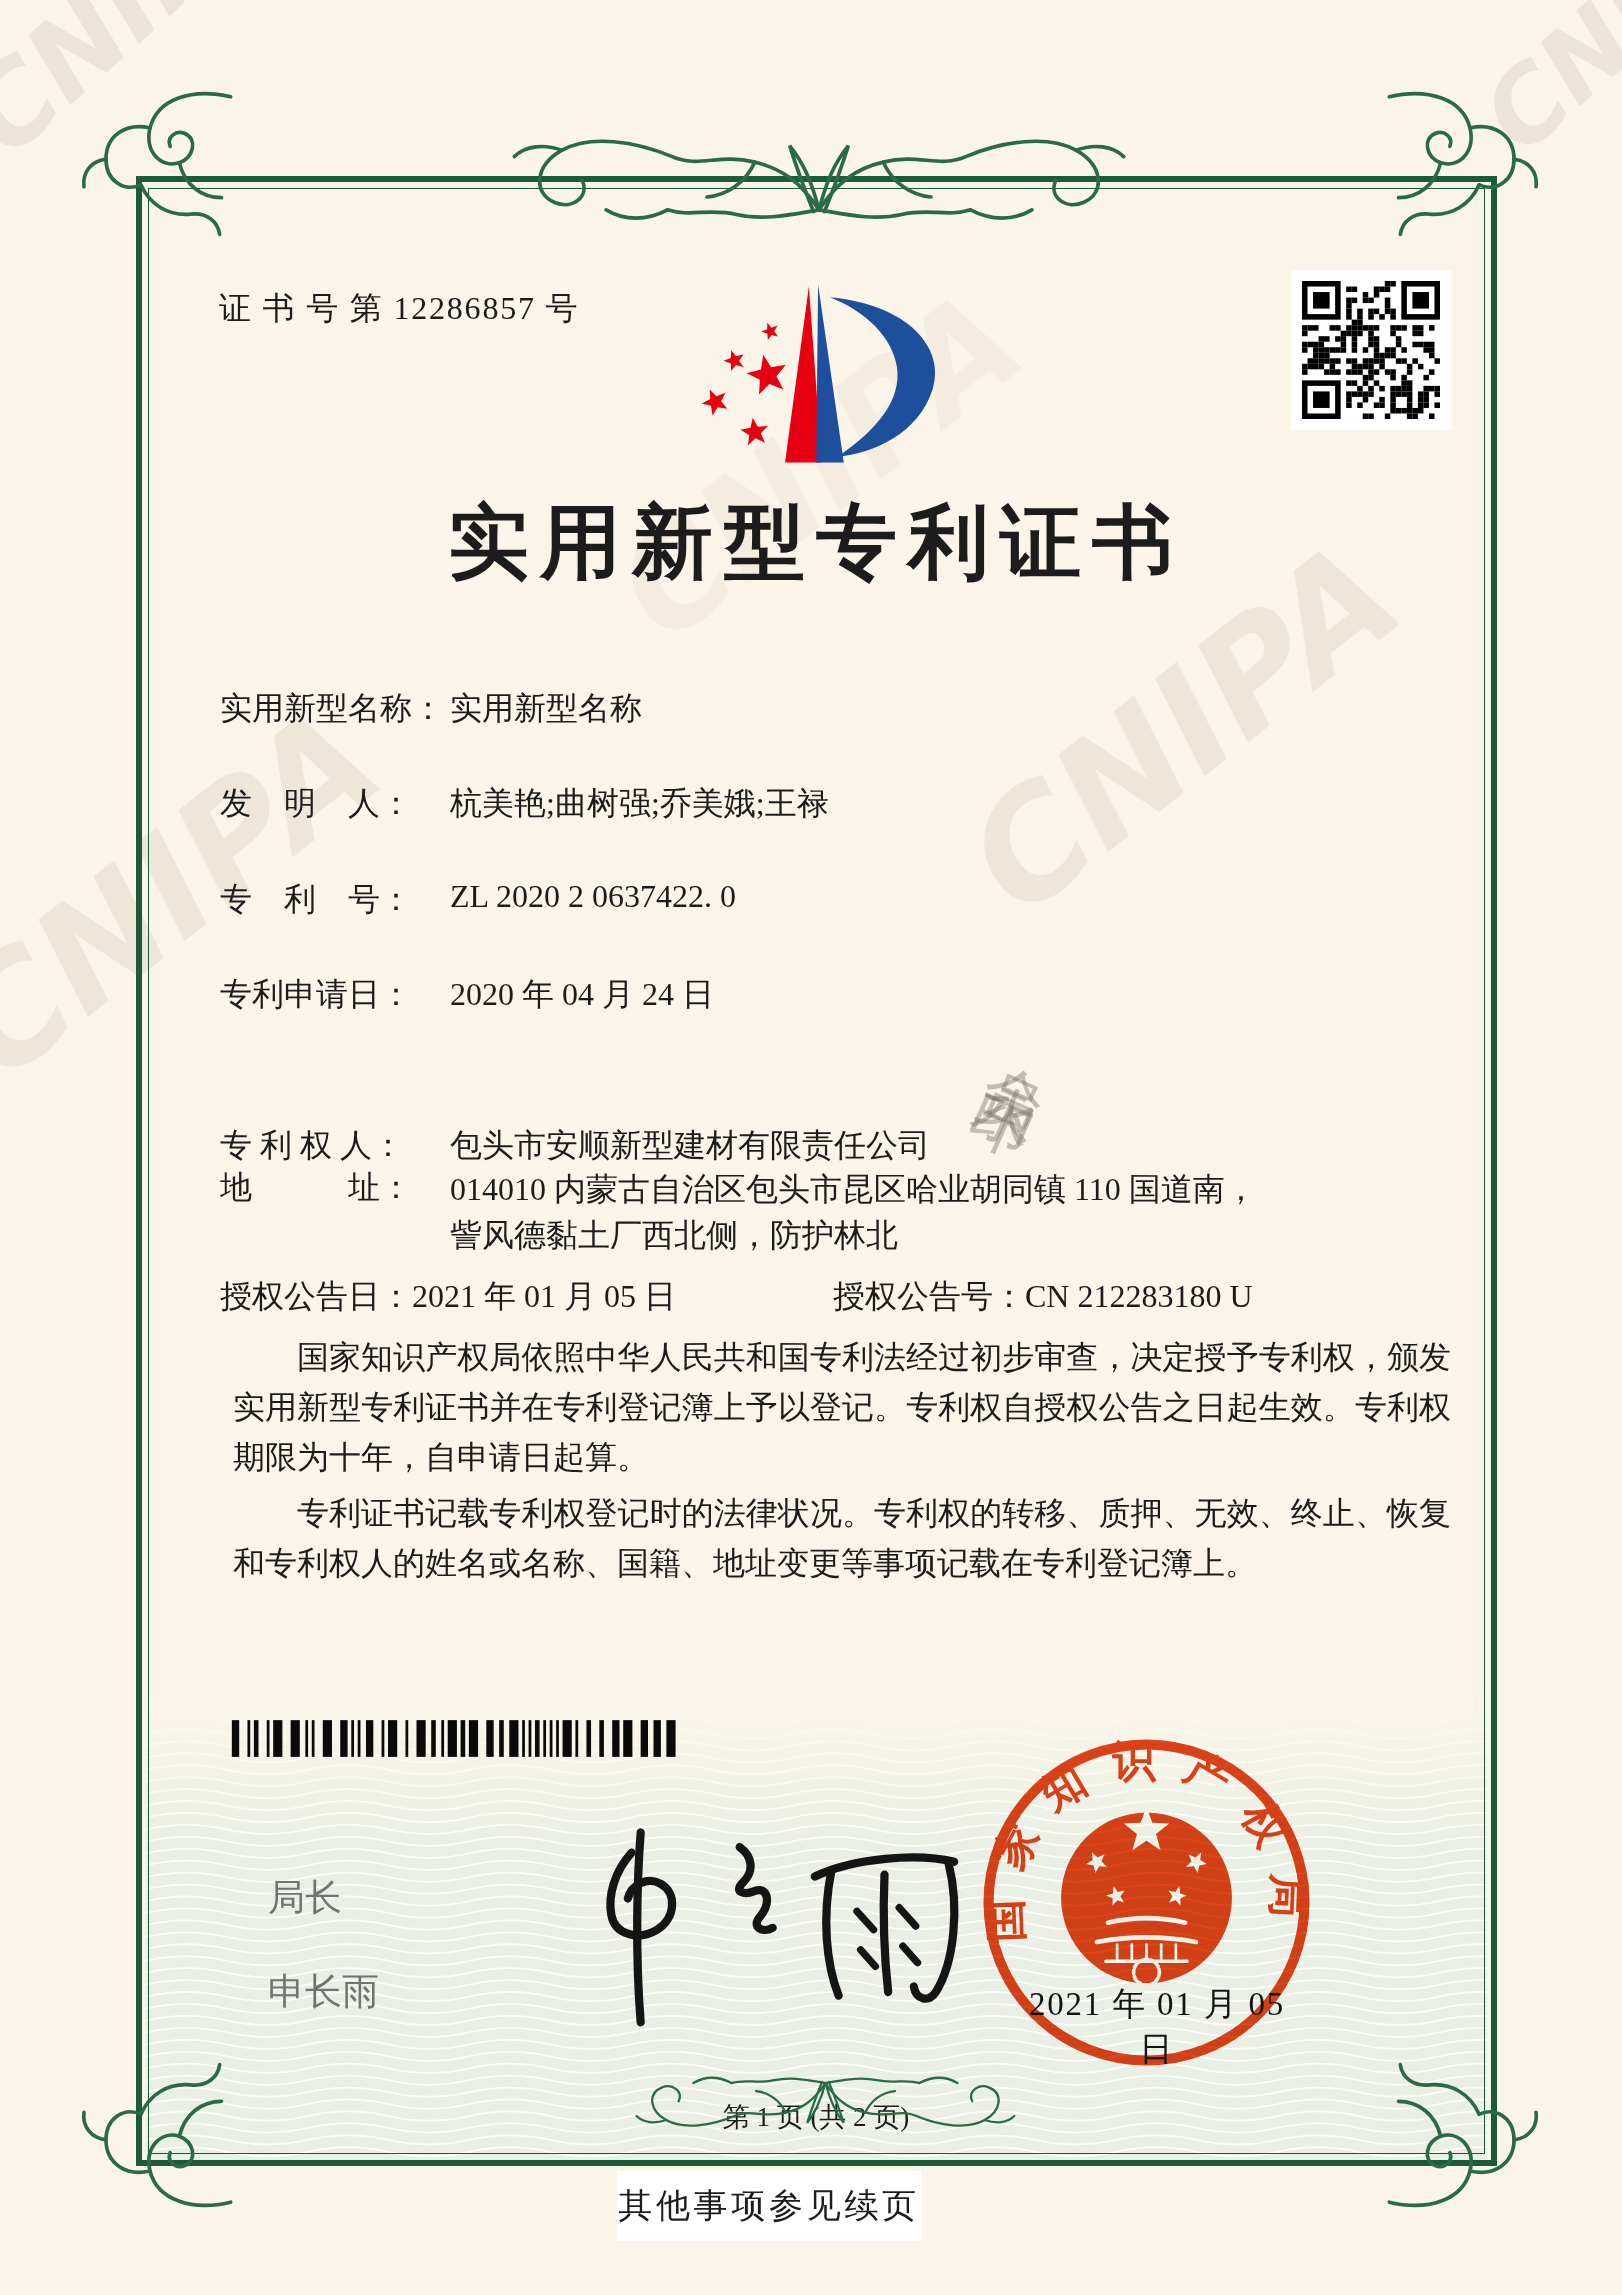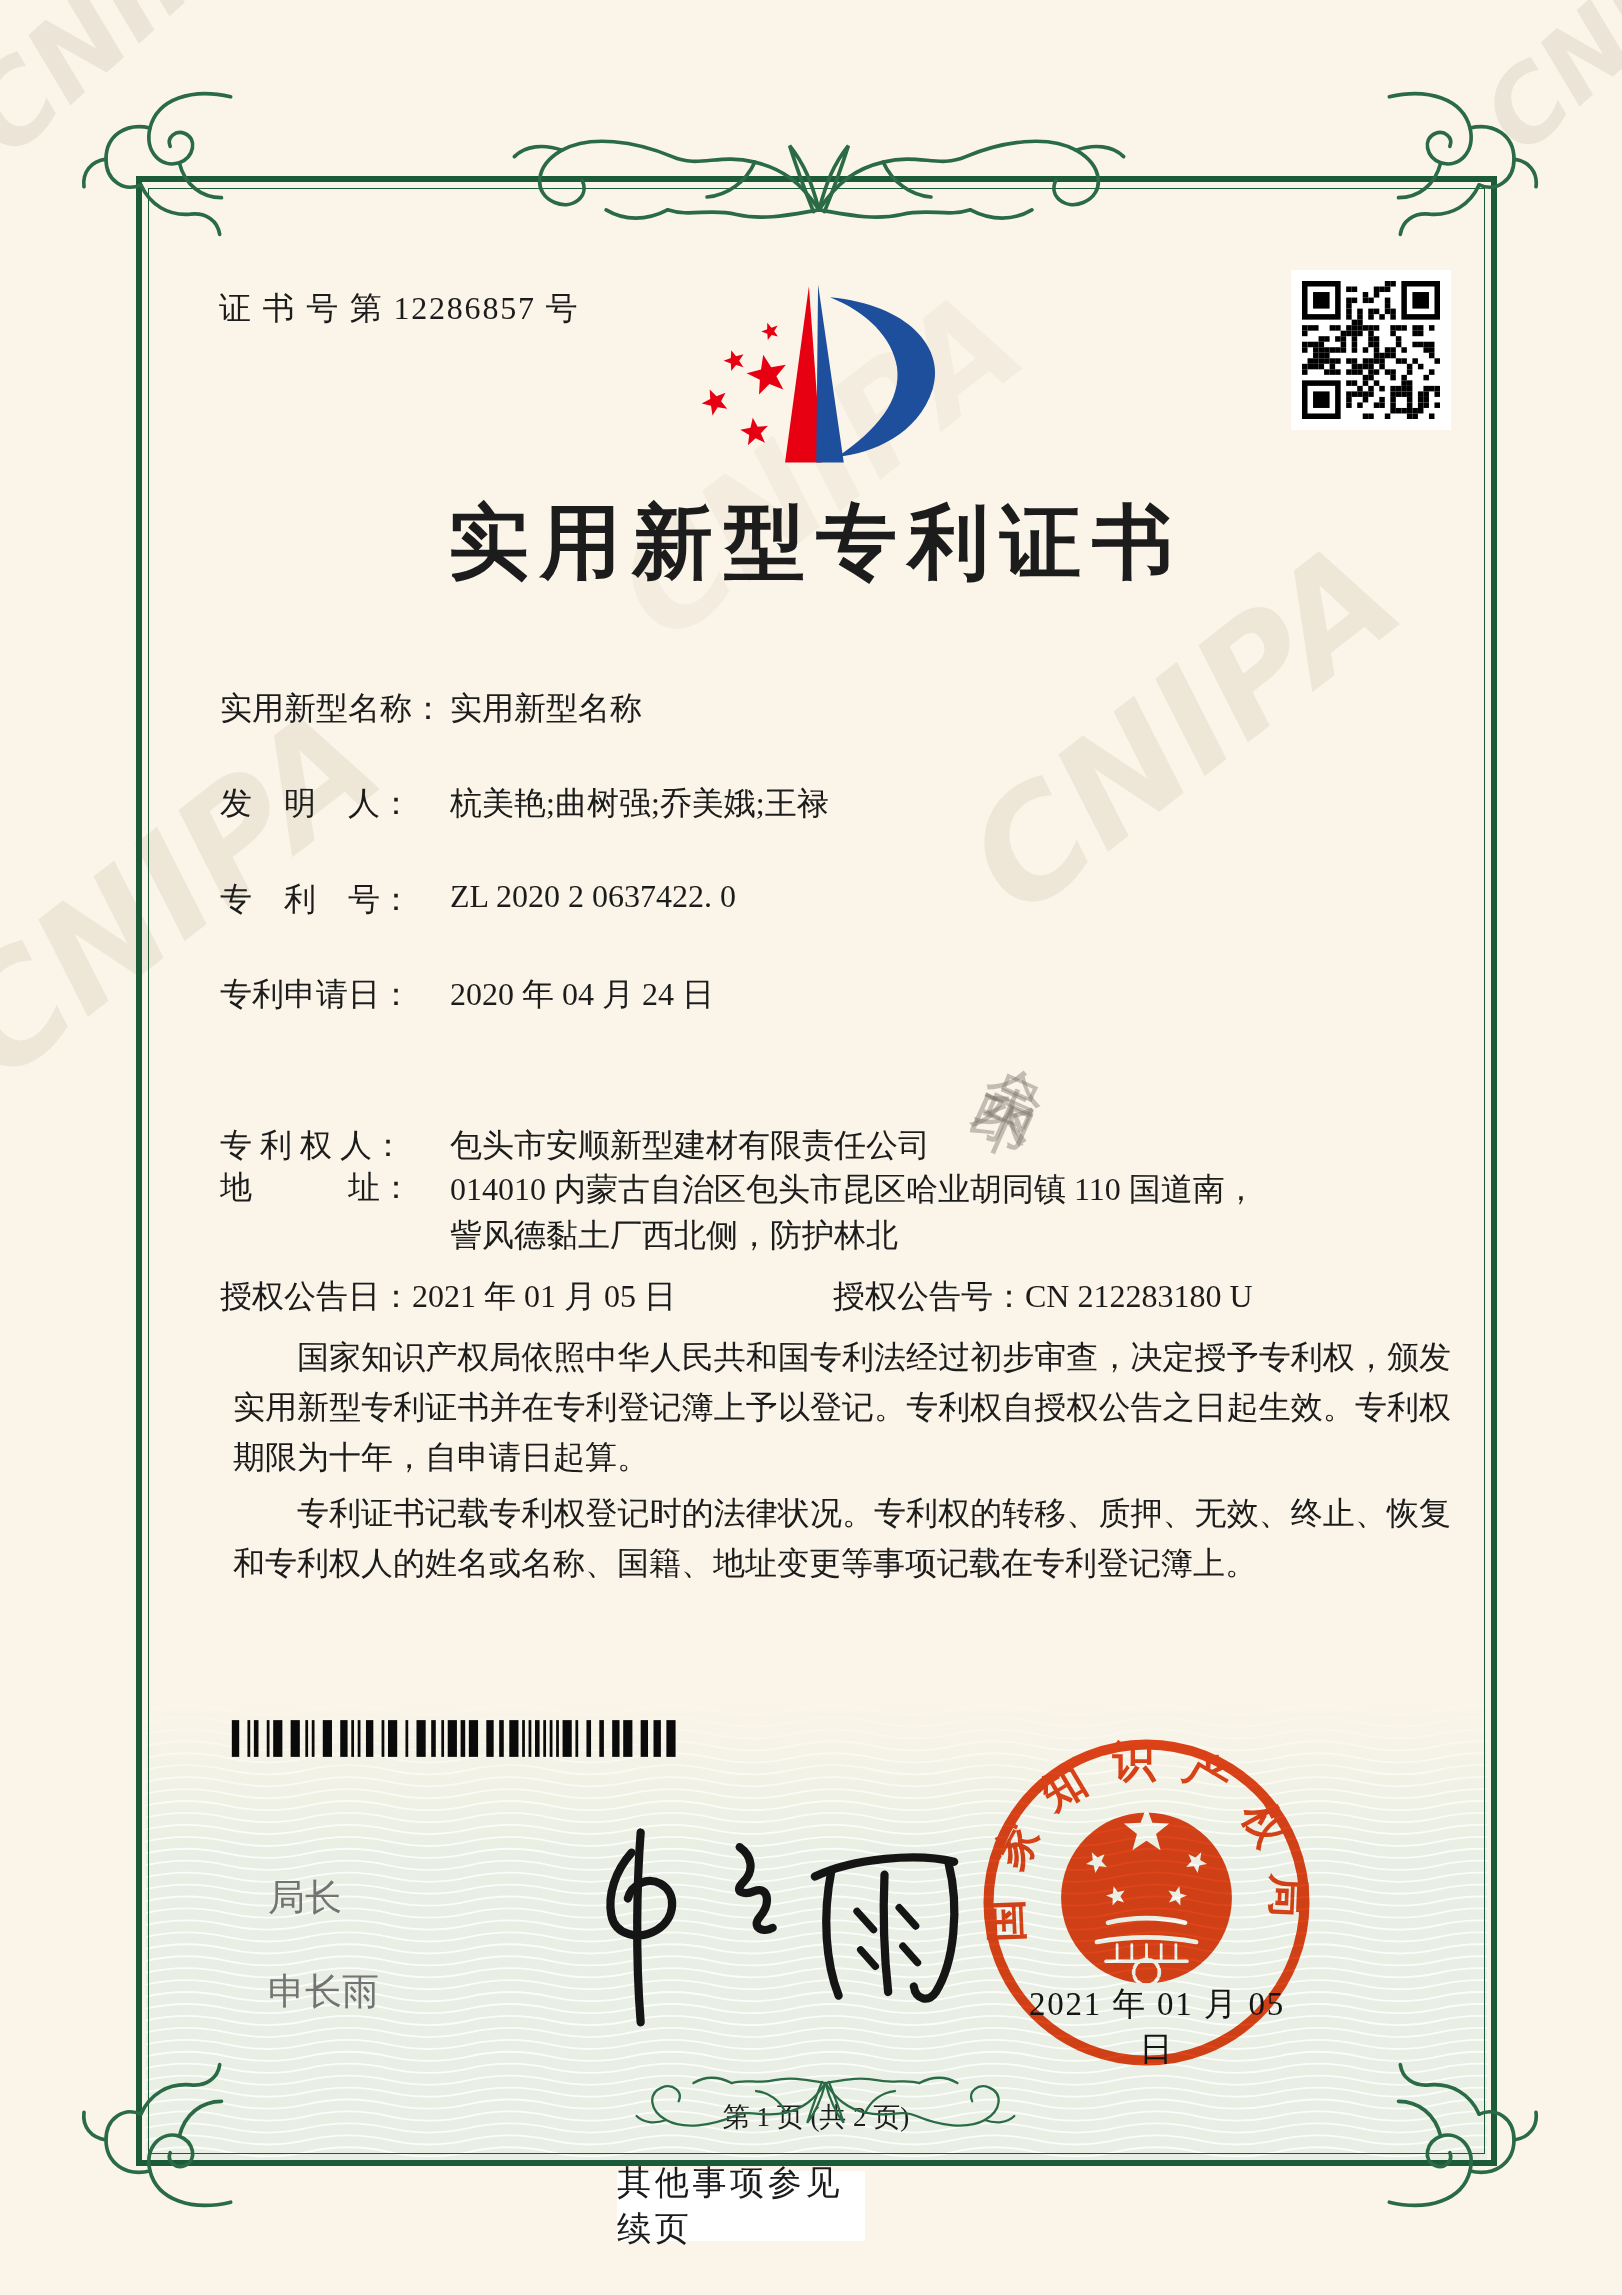"其他事项参见续页" .cont-box { width: 248px -> 304px }
